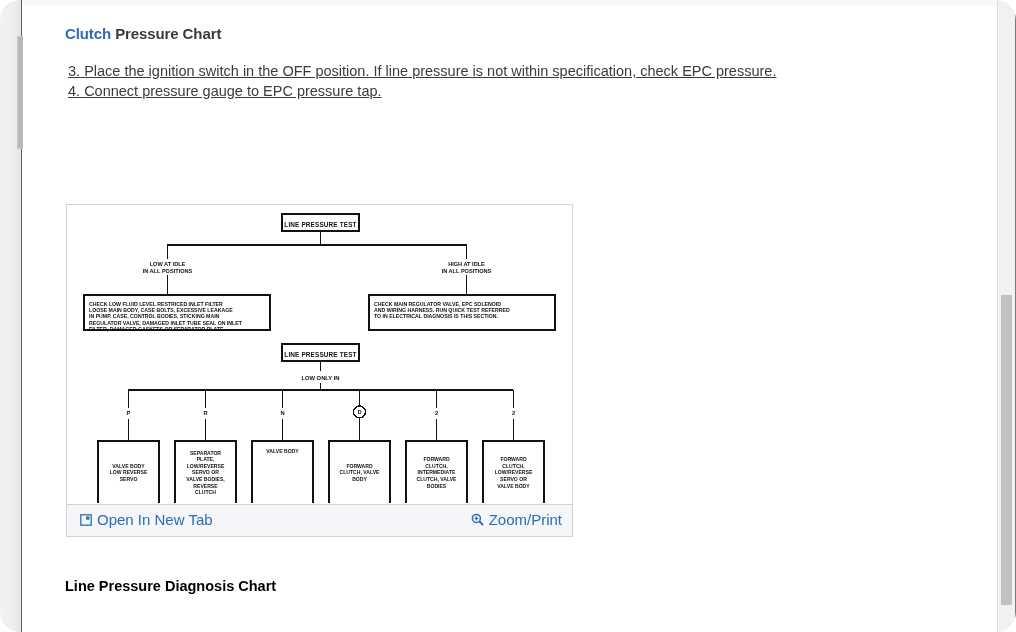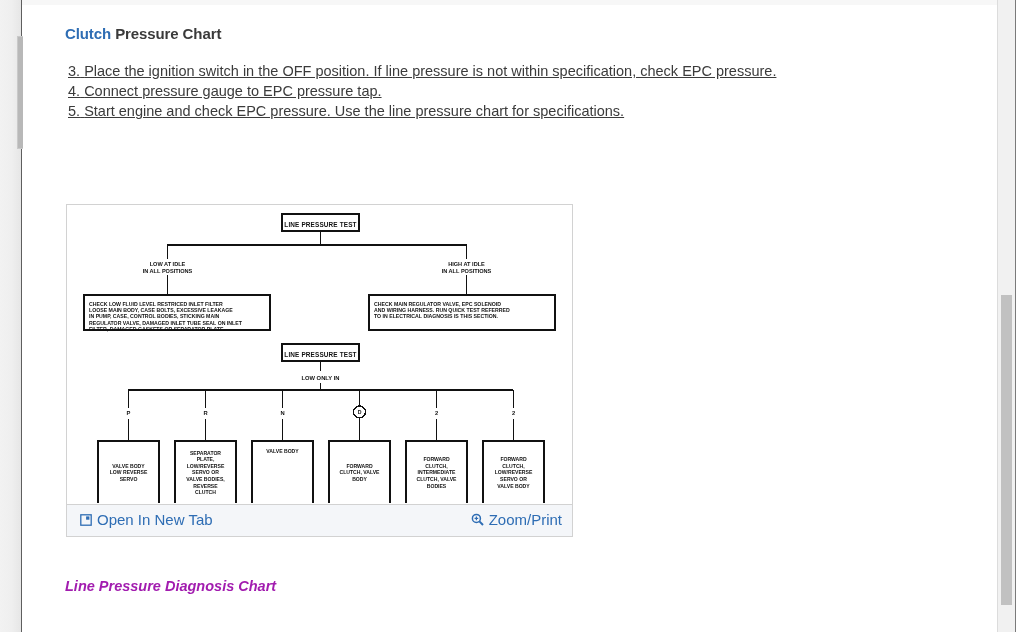"Clutch Pressure Chart" .viewport { border-radius: none -> 20px }
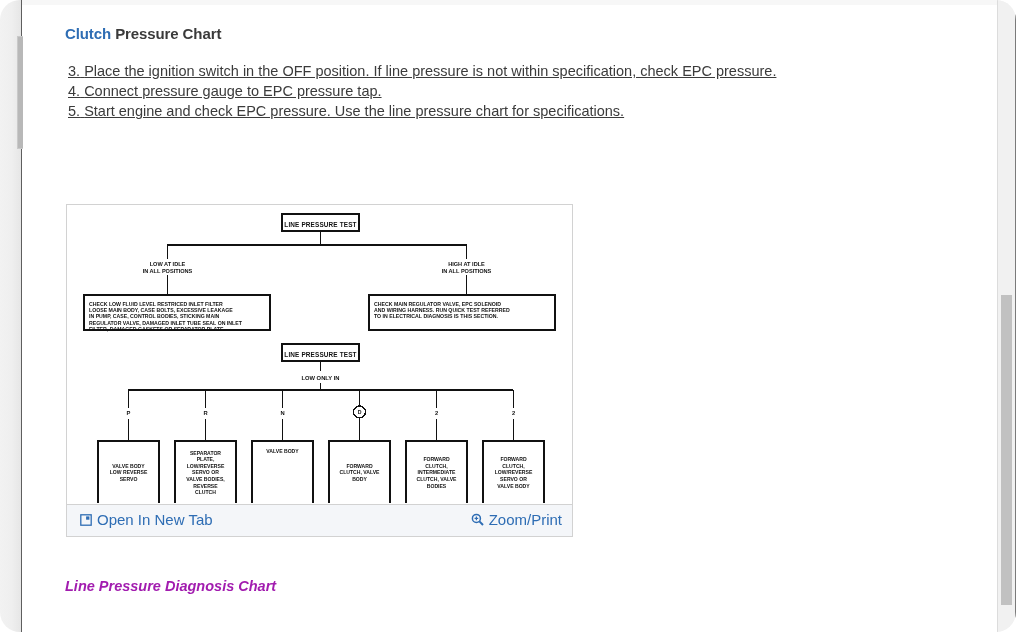"5. Start engine and check" div.step { html: <div> <span>5.</span> <span>Start engine and check EPC pressure. Use the line pressure chart for specifications.</span> </div> -> none }
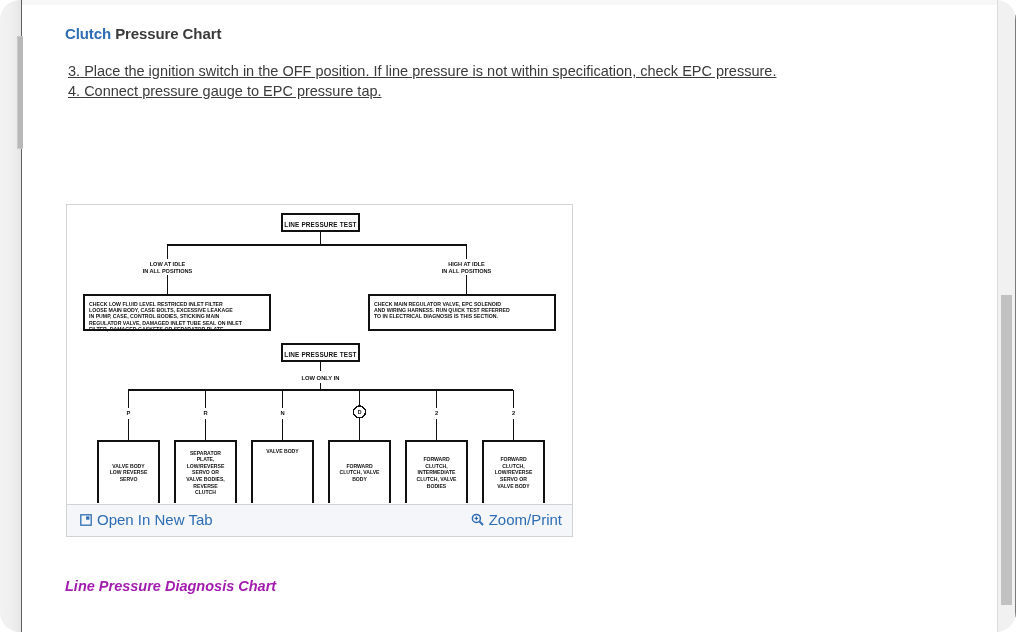"Line Pressure Diagnosis Chart" .bottom-heading { color: #a21caf -> #000000; font-style: italic -> none }
